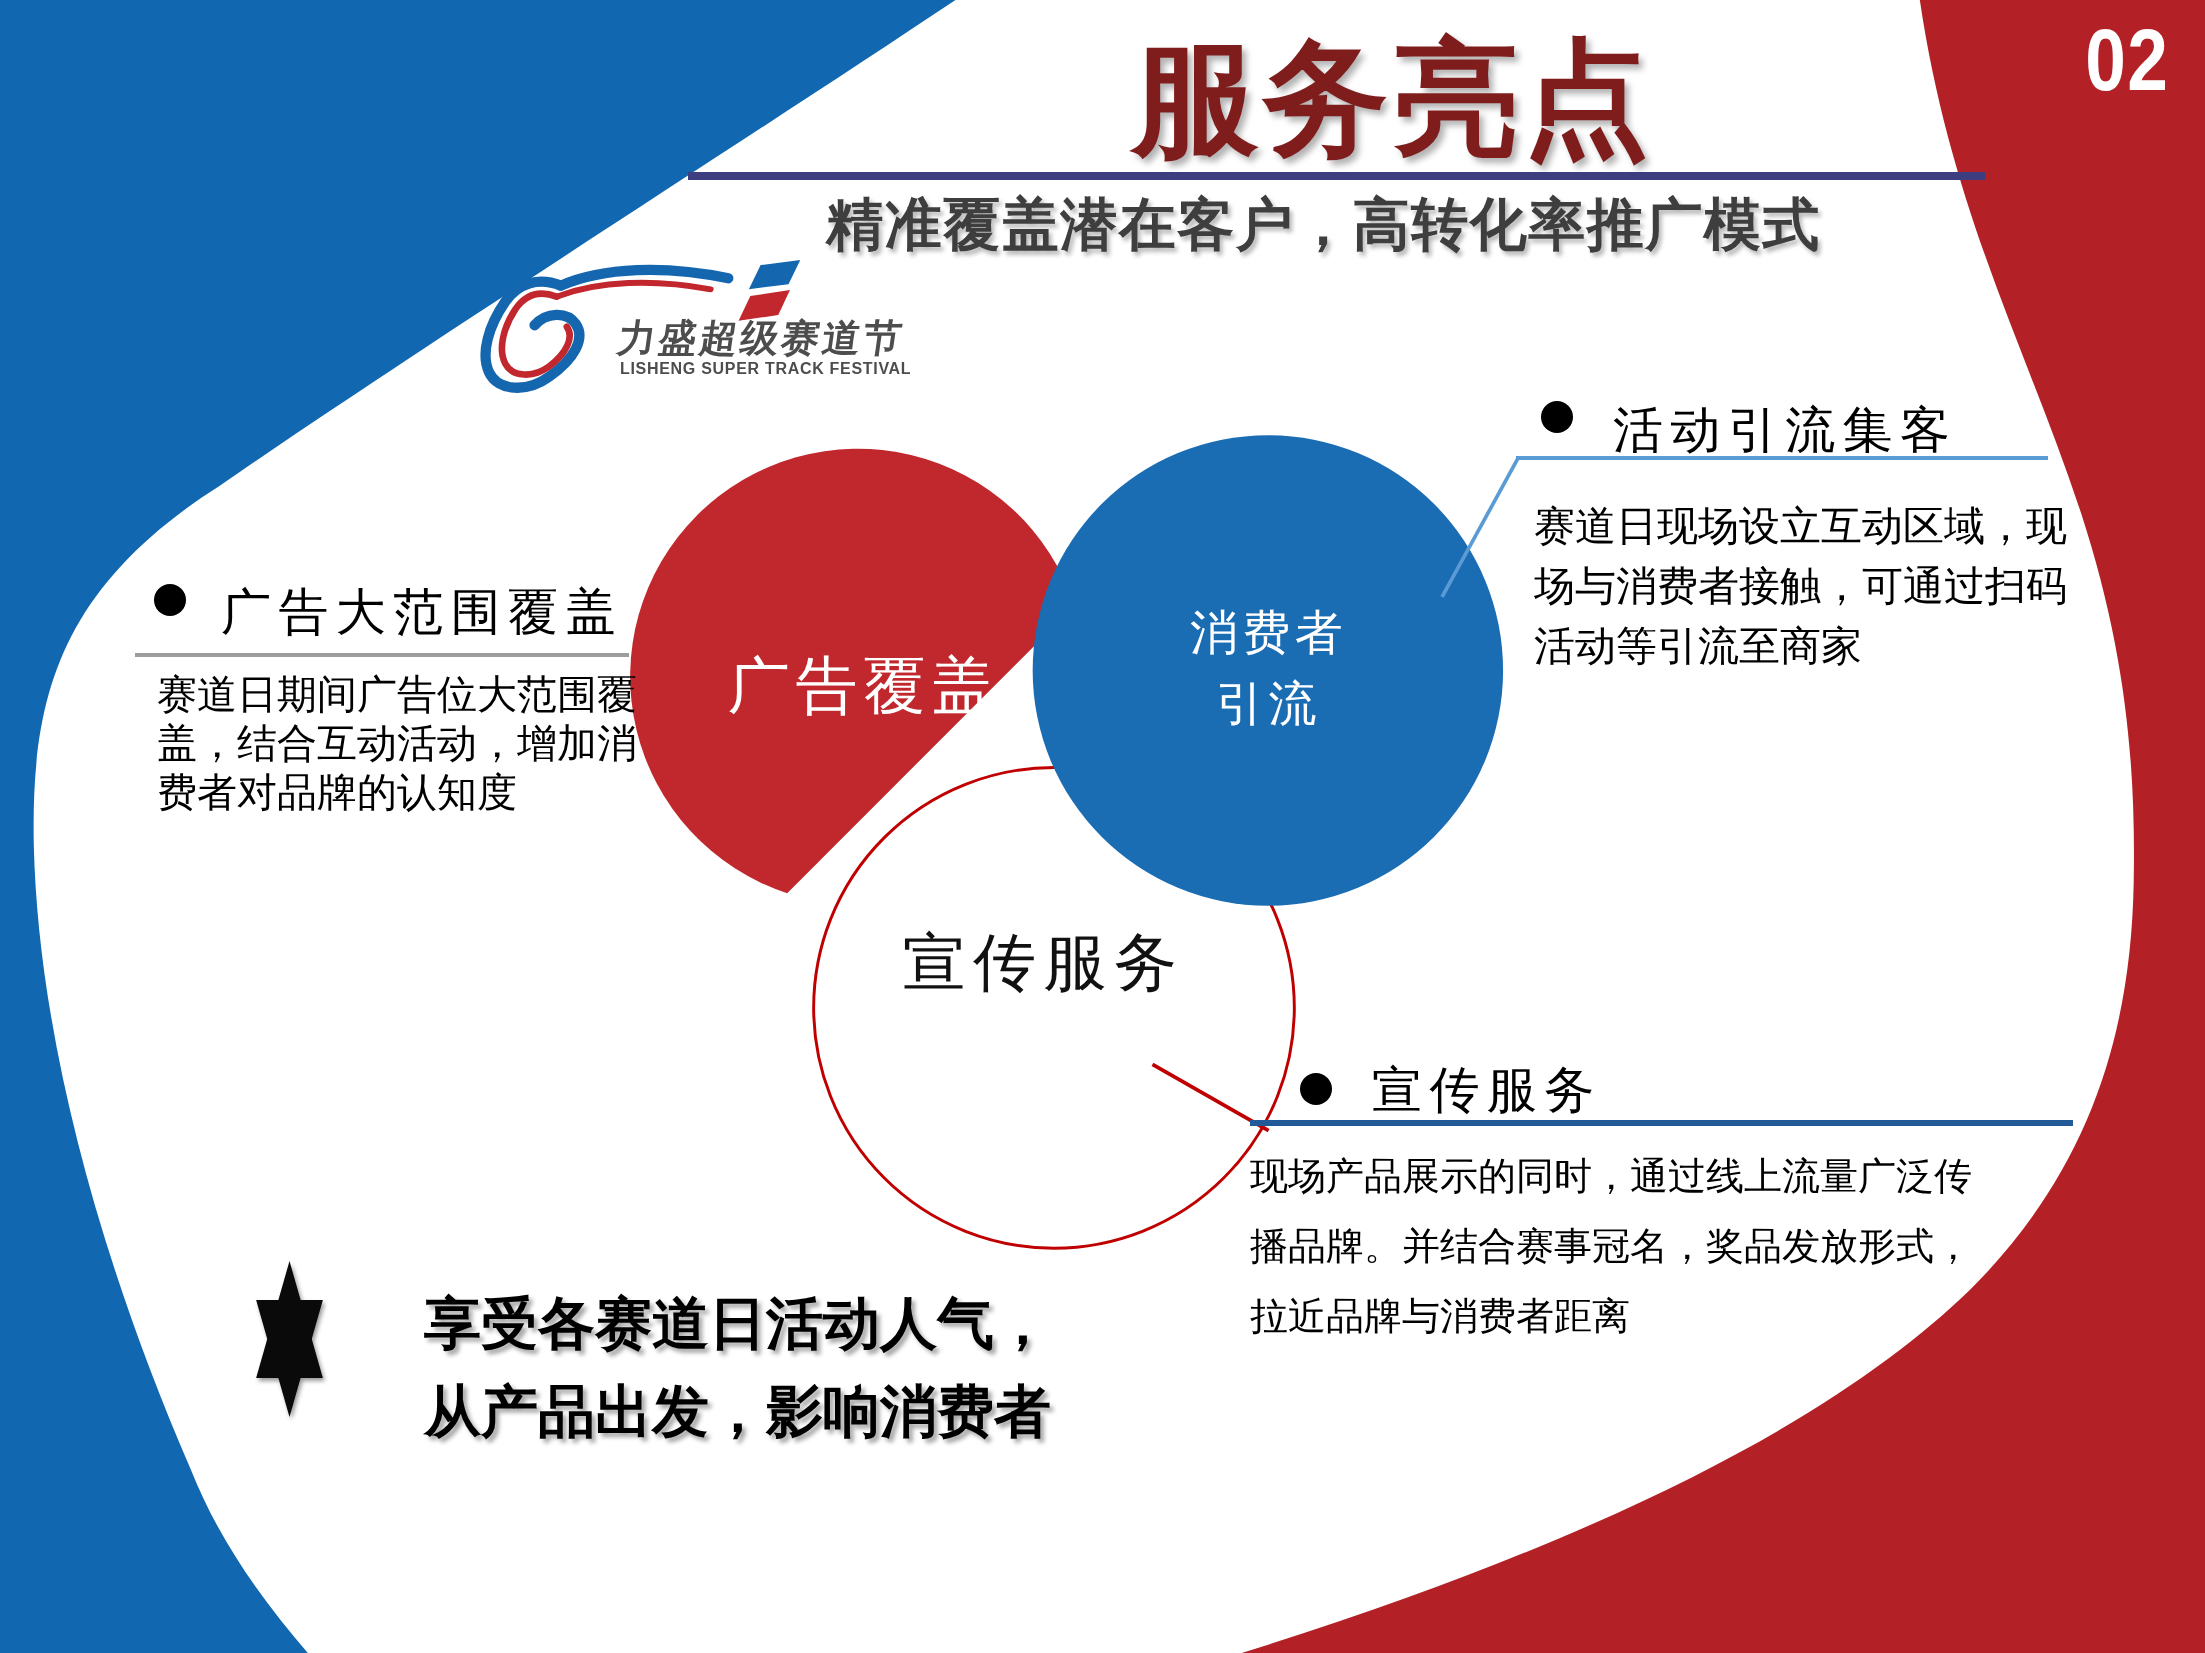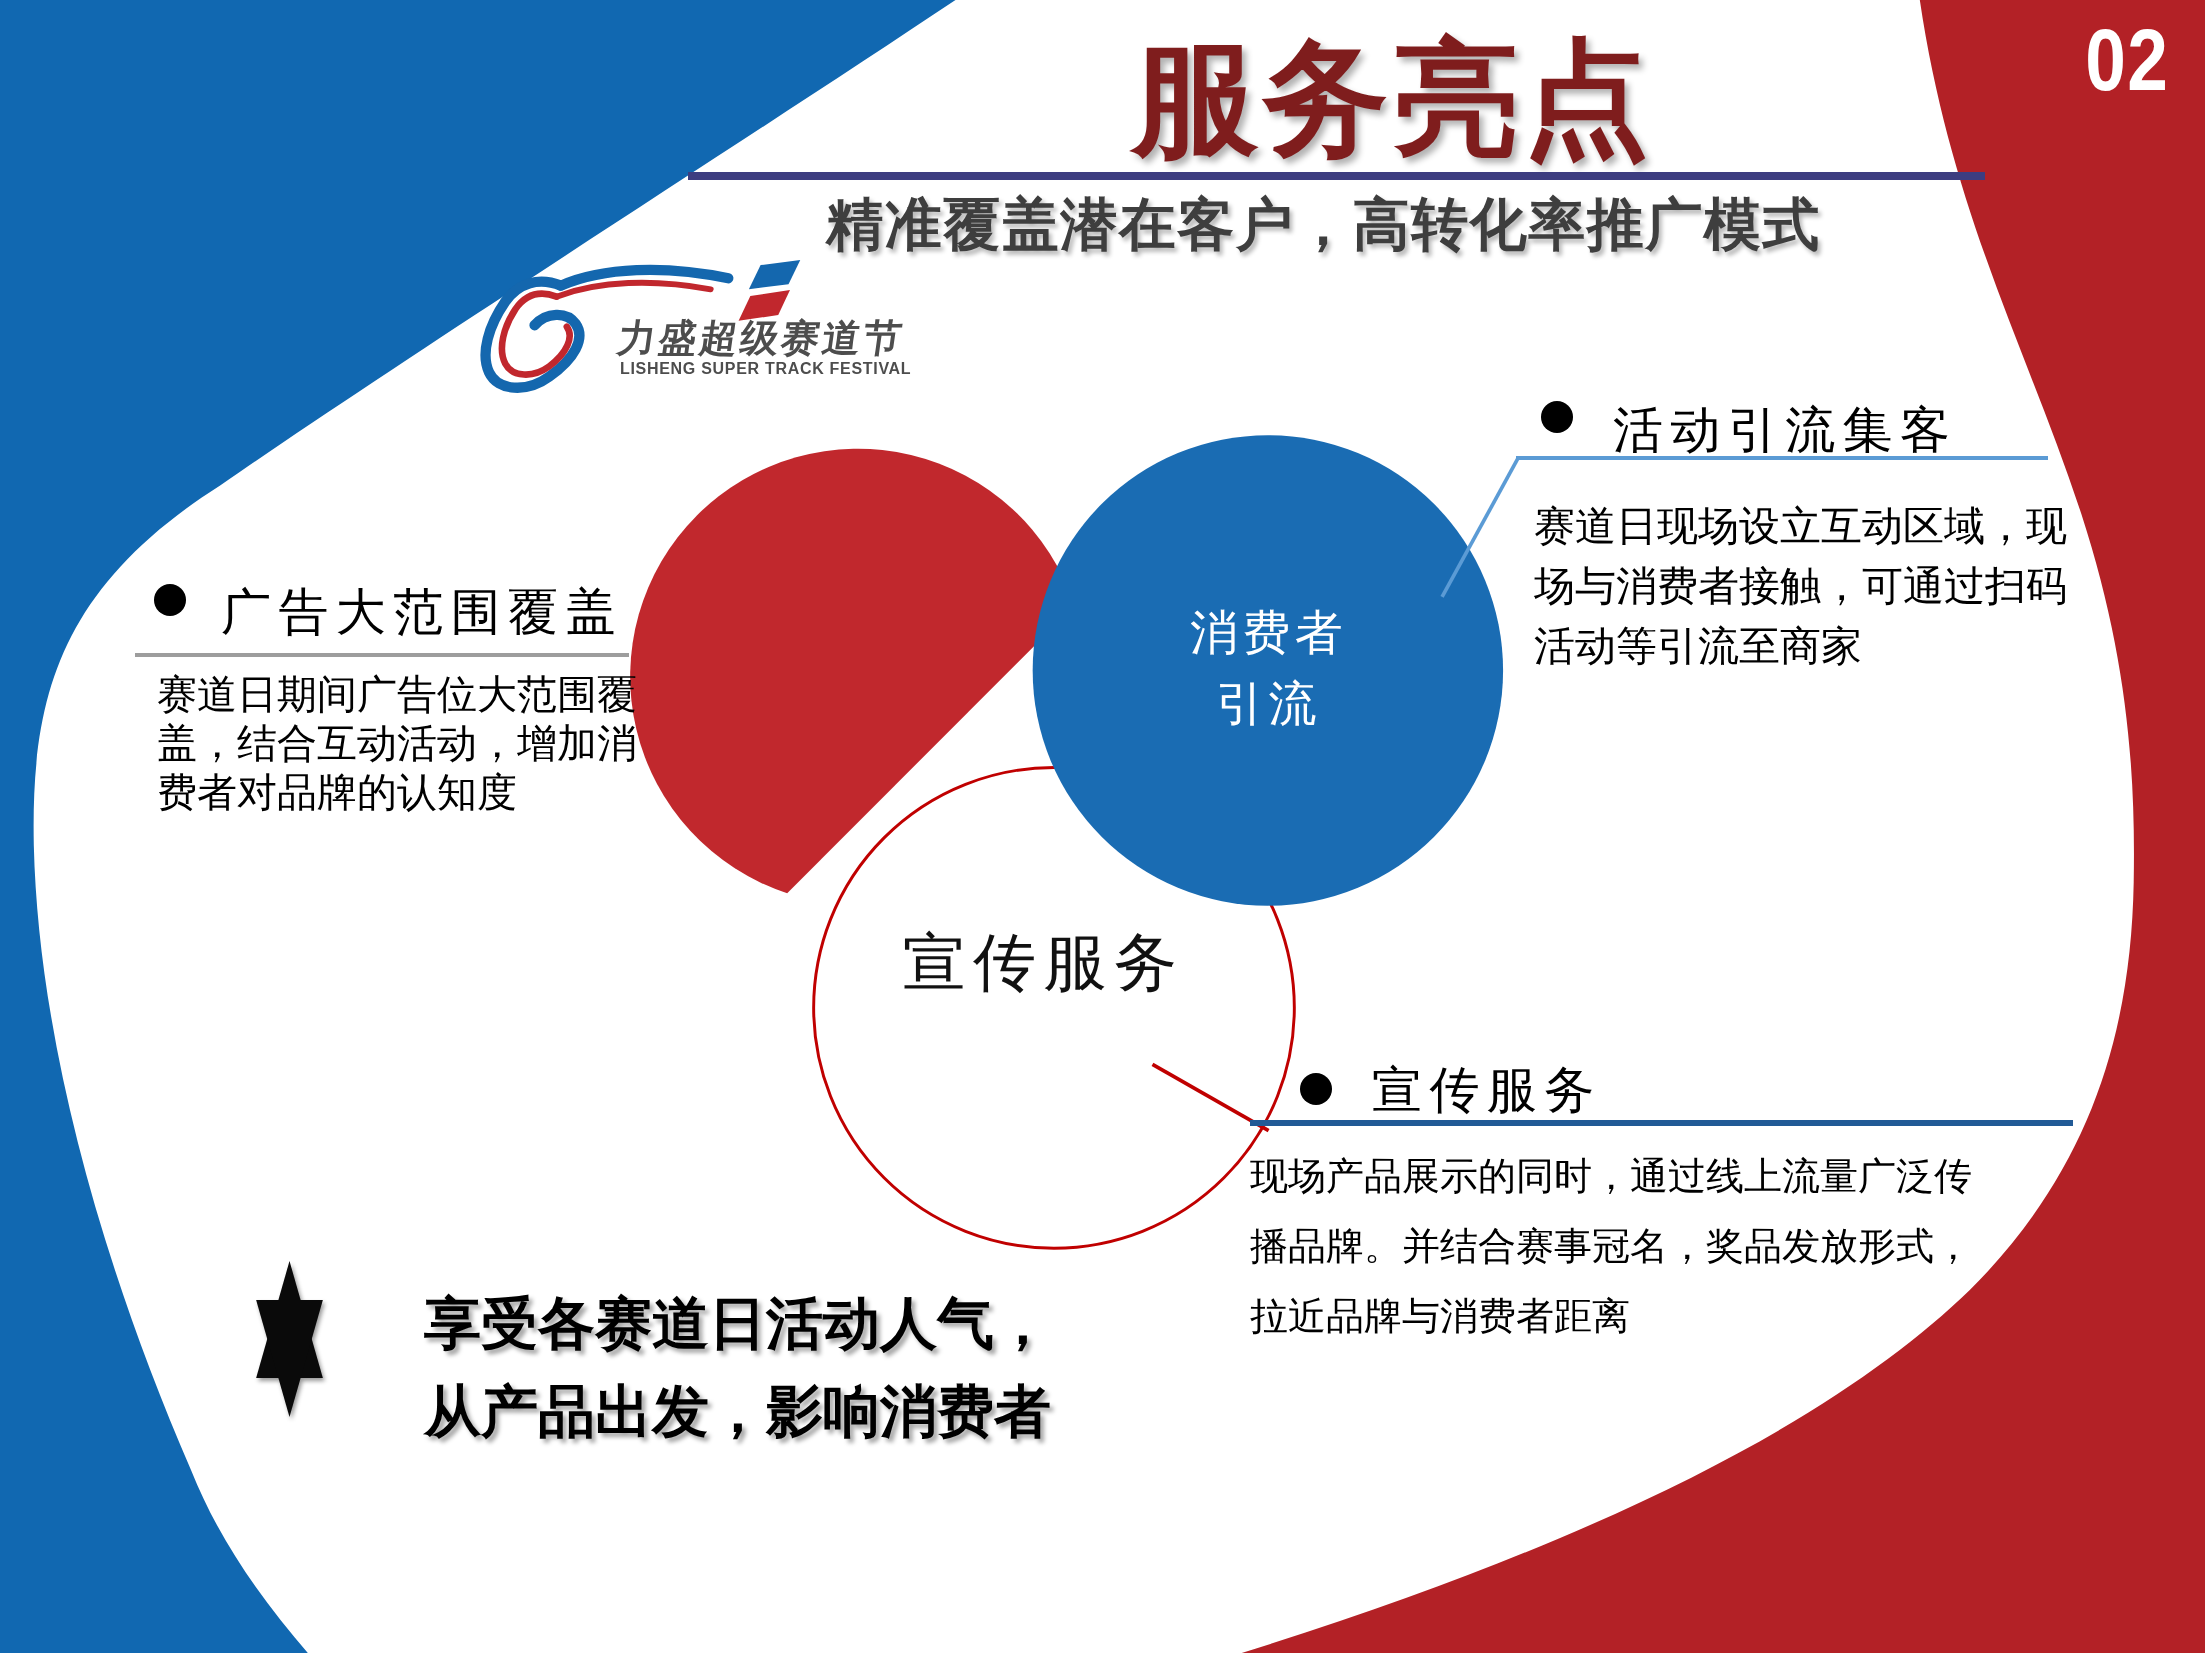"广告覆盖" div.circle-label { html: none -> <div>广告覆盖</div> }
